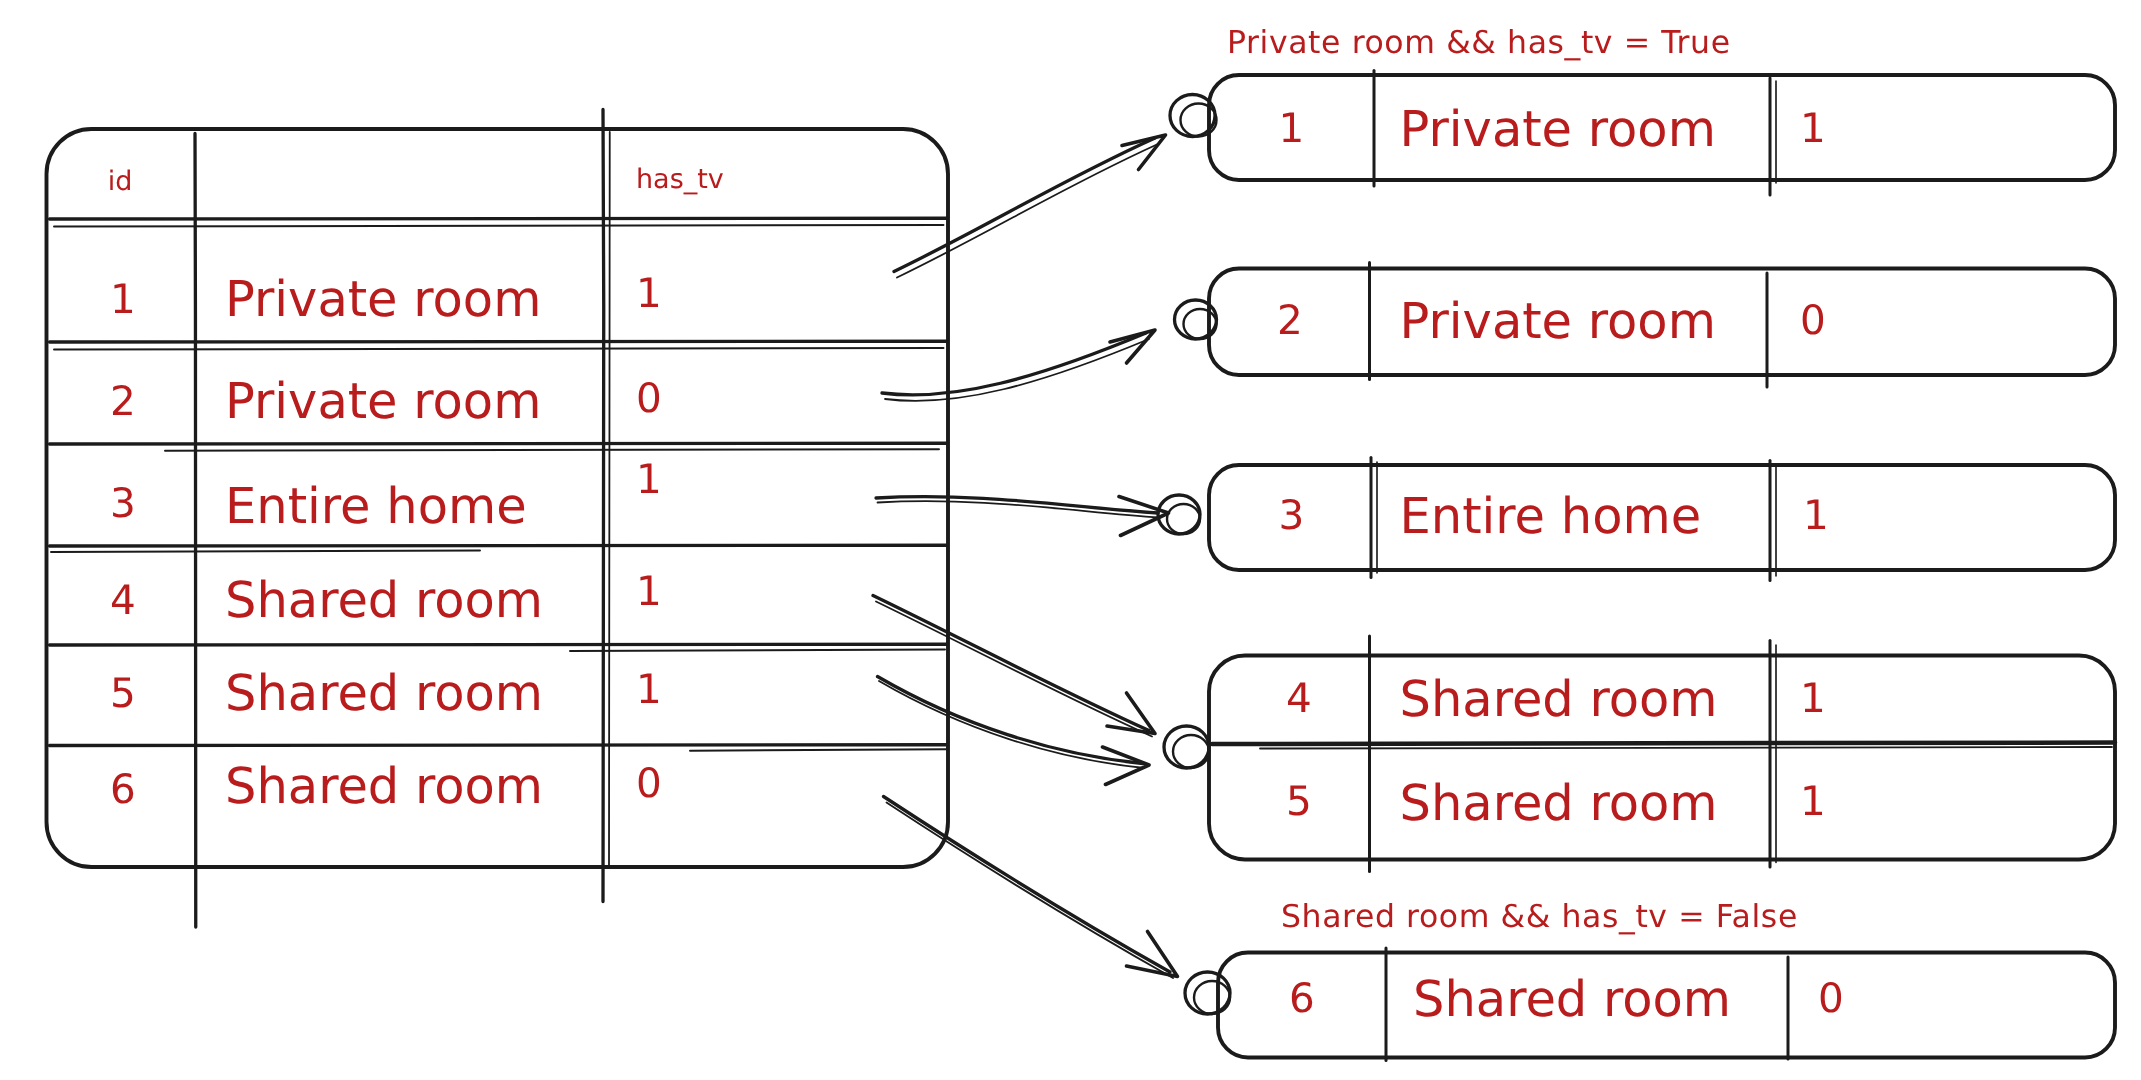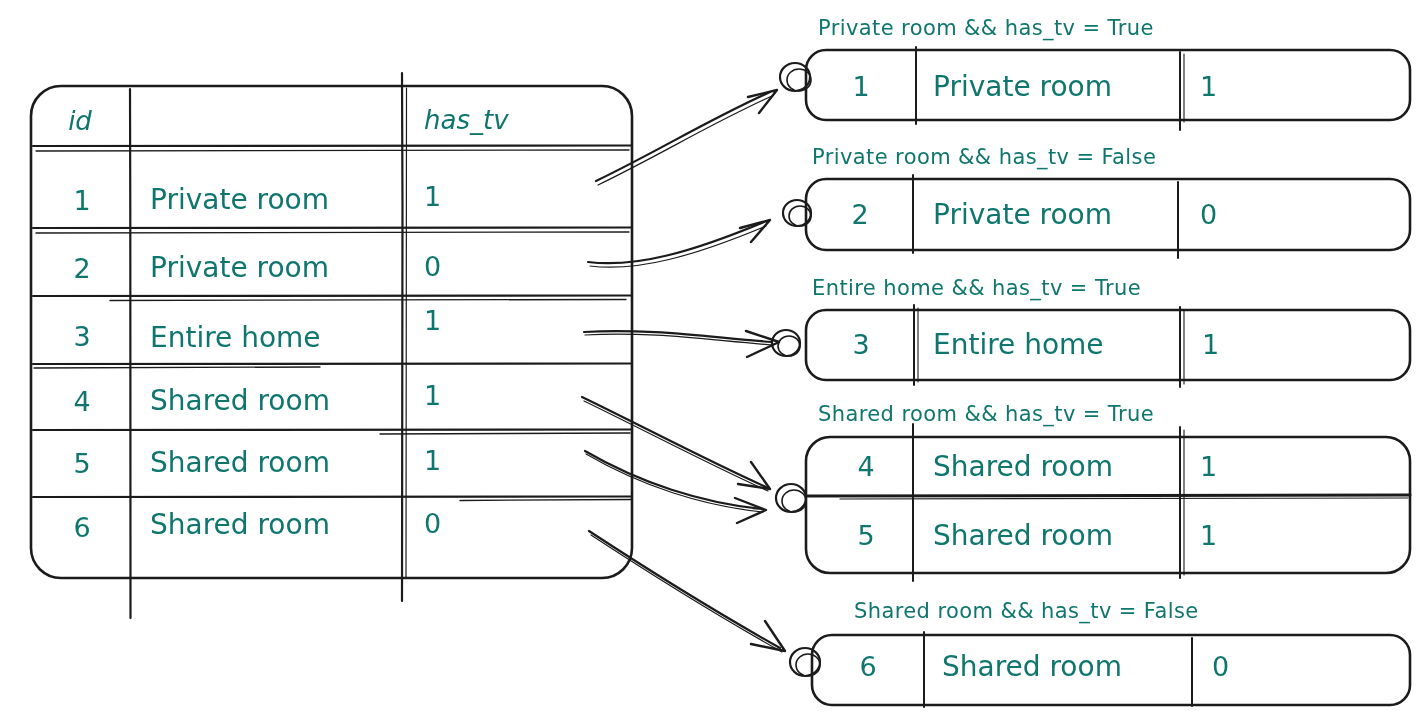"Private room && has_tv =" .t { color: #0f766e -> #b91c1c }
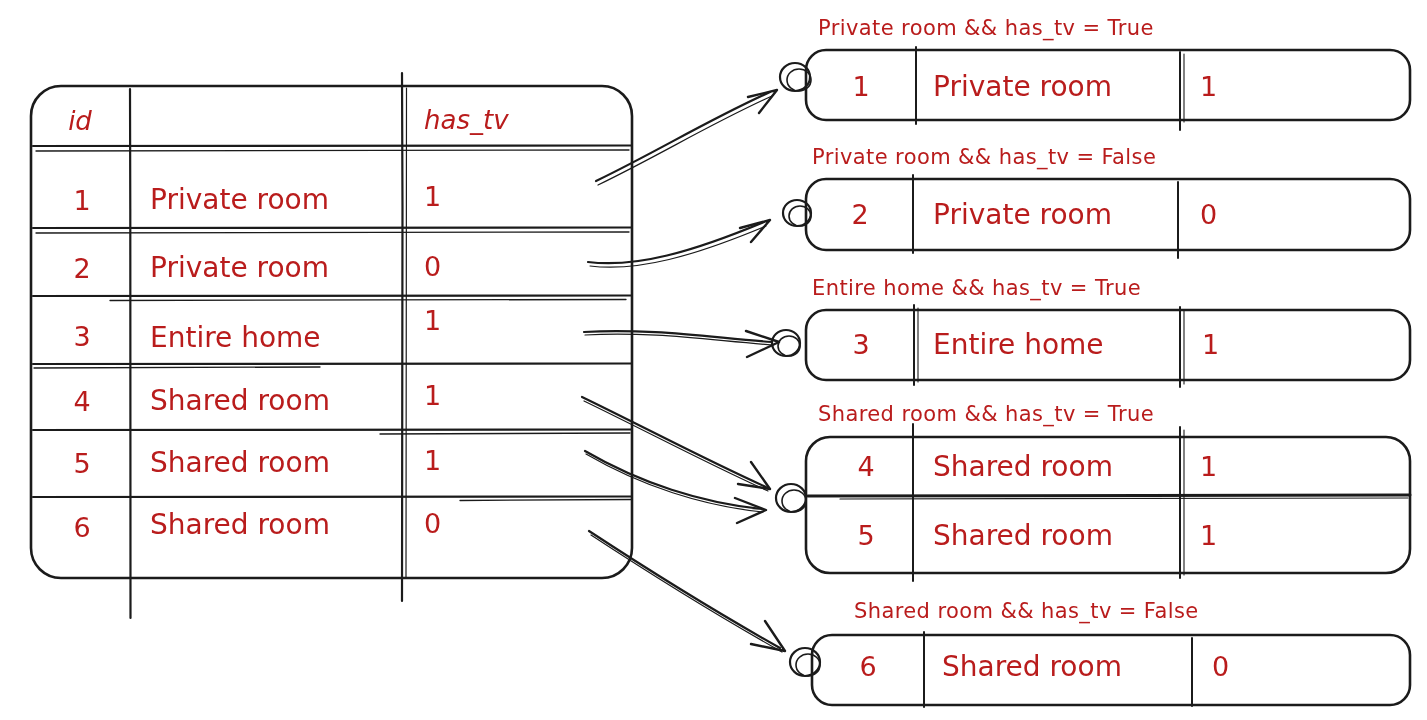"Private room" .cell { font-size: 28px -> 33px }
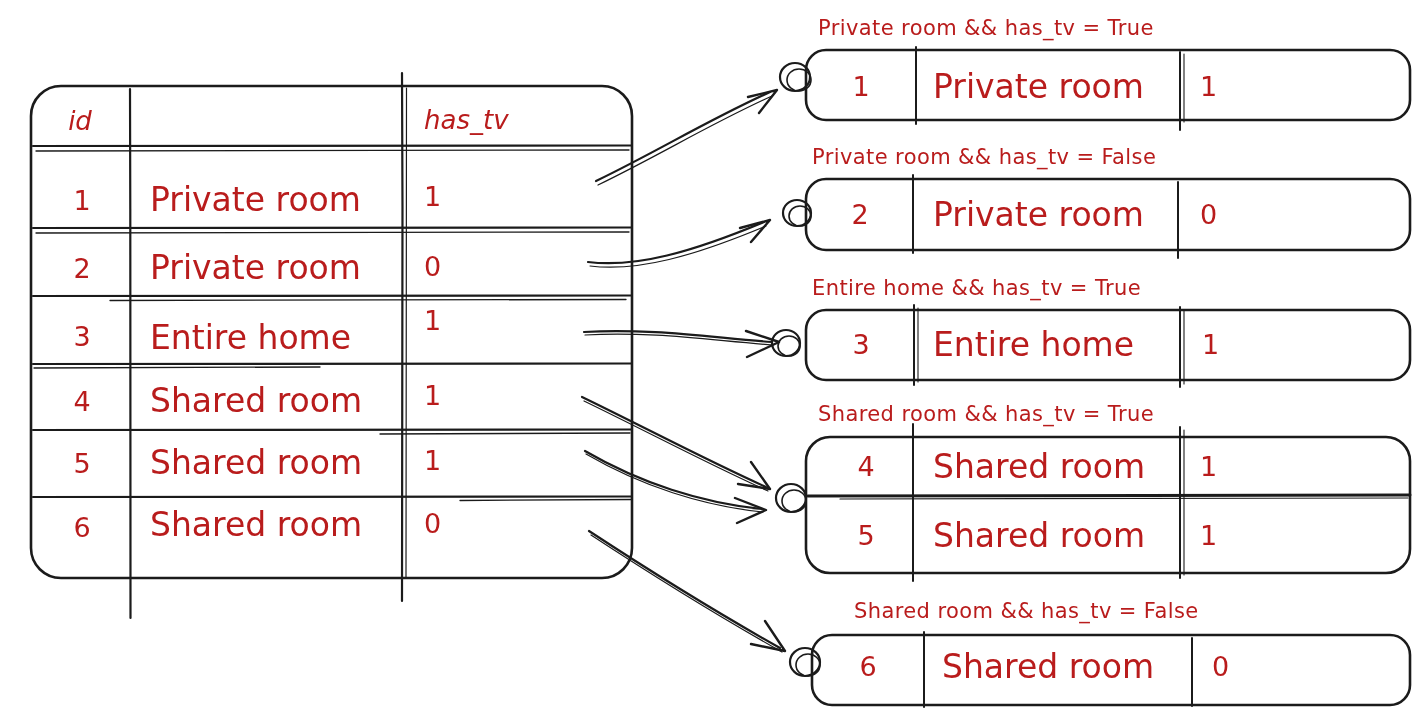"id" .hdr { font-size: 26px -> 18px; font-style: italic -> none }
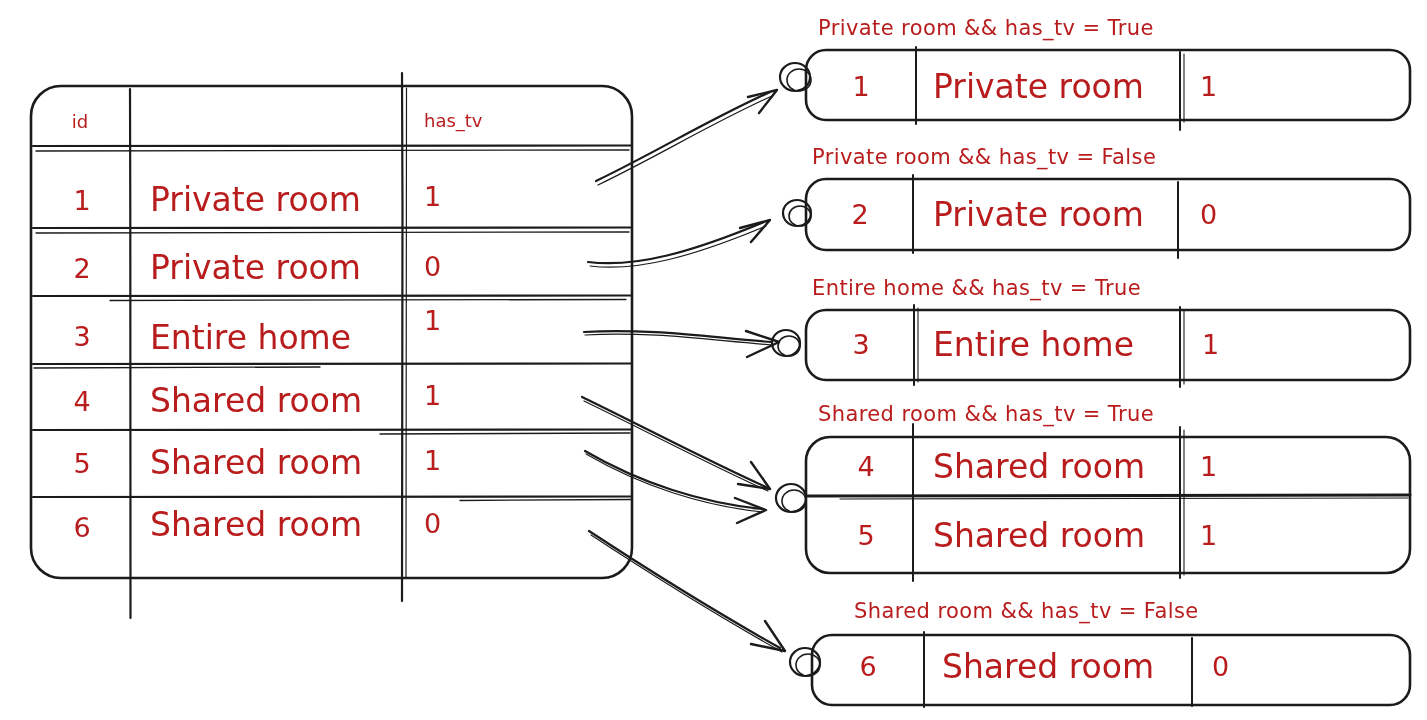"Private room && has_tv = False" span.t { html: <span>Private room &amp;&amp; has_tv = False</span> -> none }
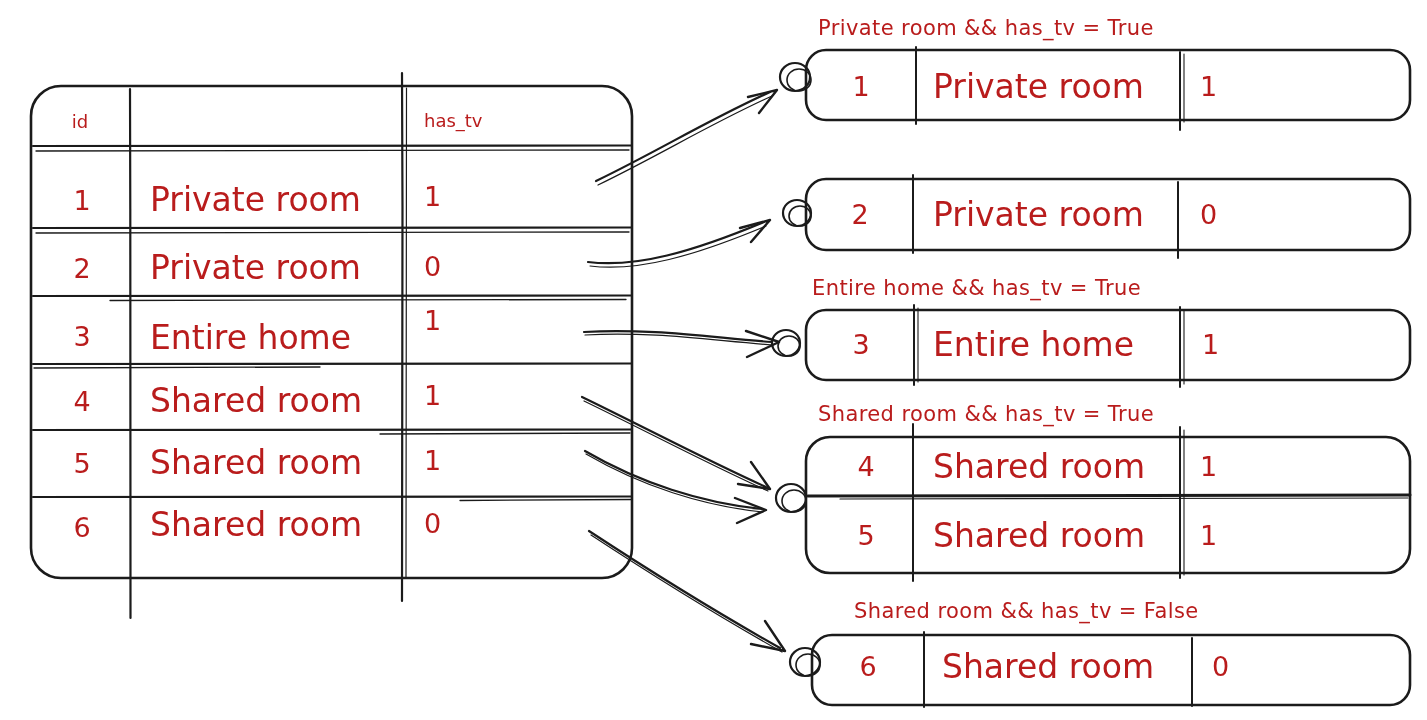"Entire home && has_tv =" span.t { html: <span>Entire home &amp;&amp; has_tv = True</span> -> none }
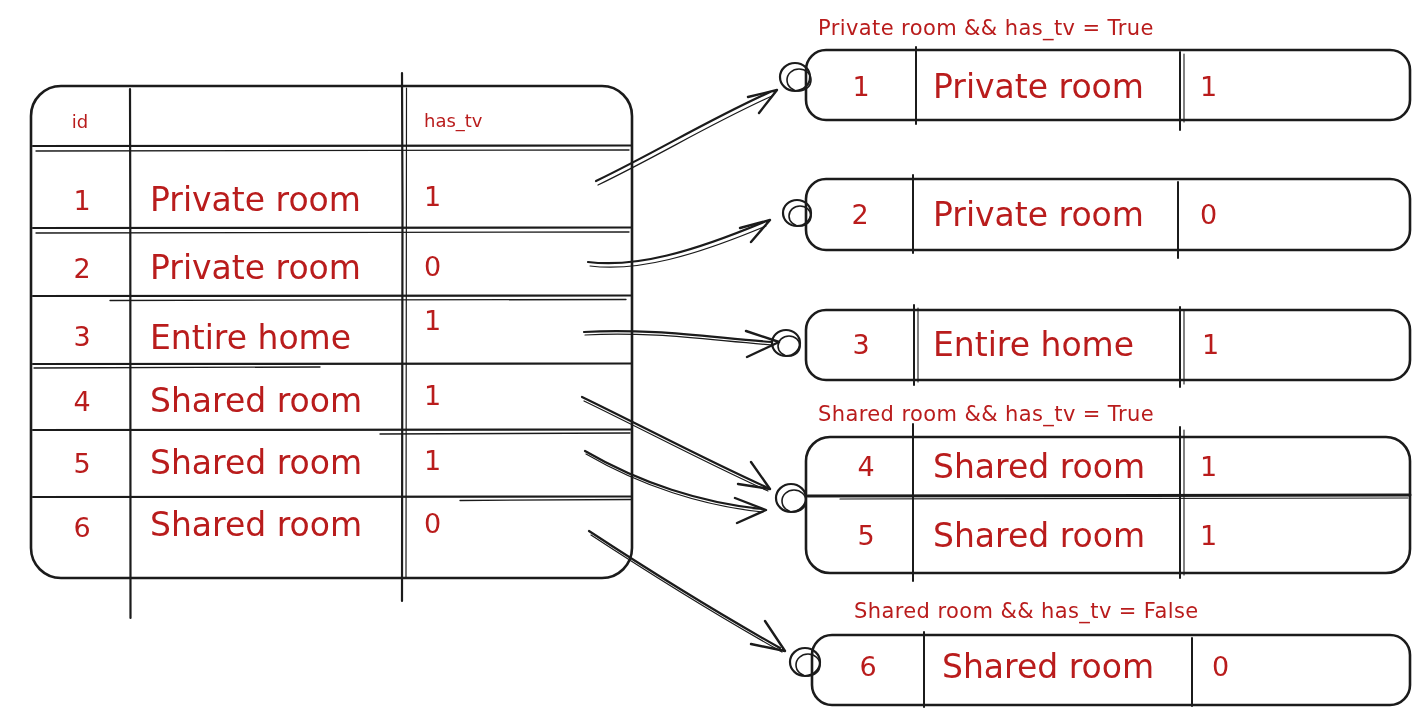"Shared room && has_tv = True" span.t { html: <span>Shared room &amp;&amp; has_tv = True</span> -> none }
